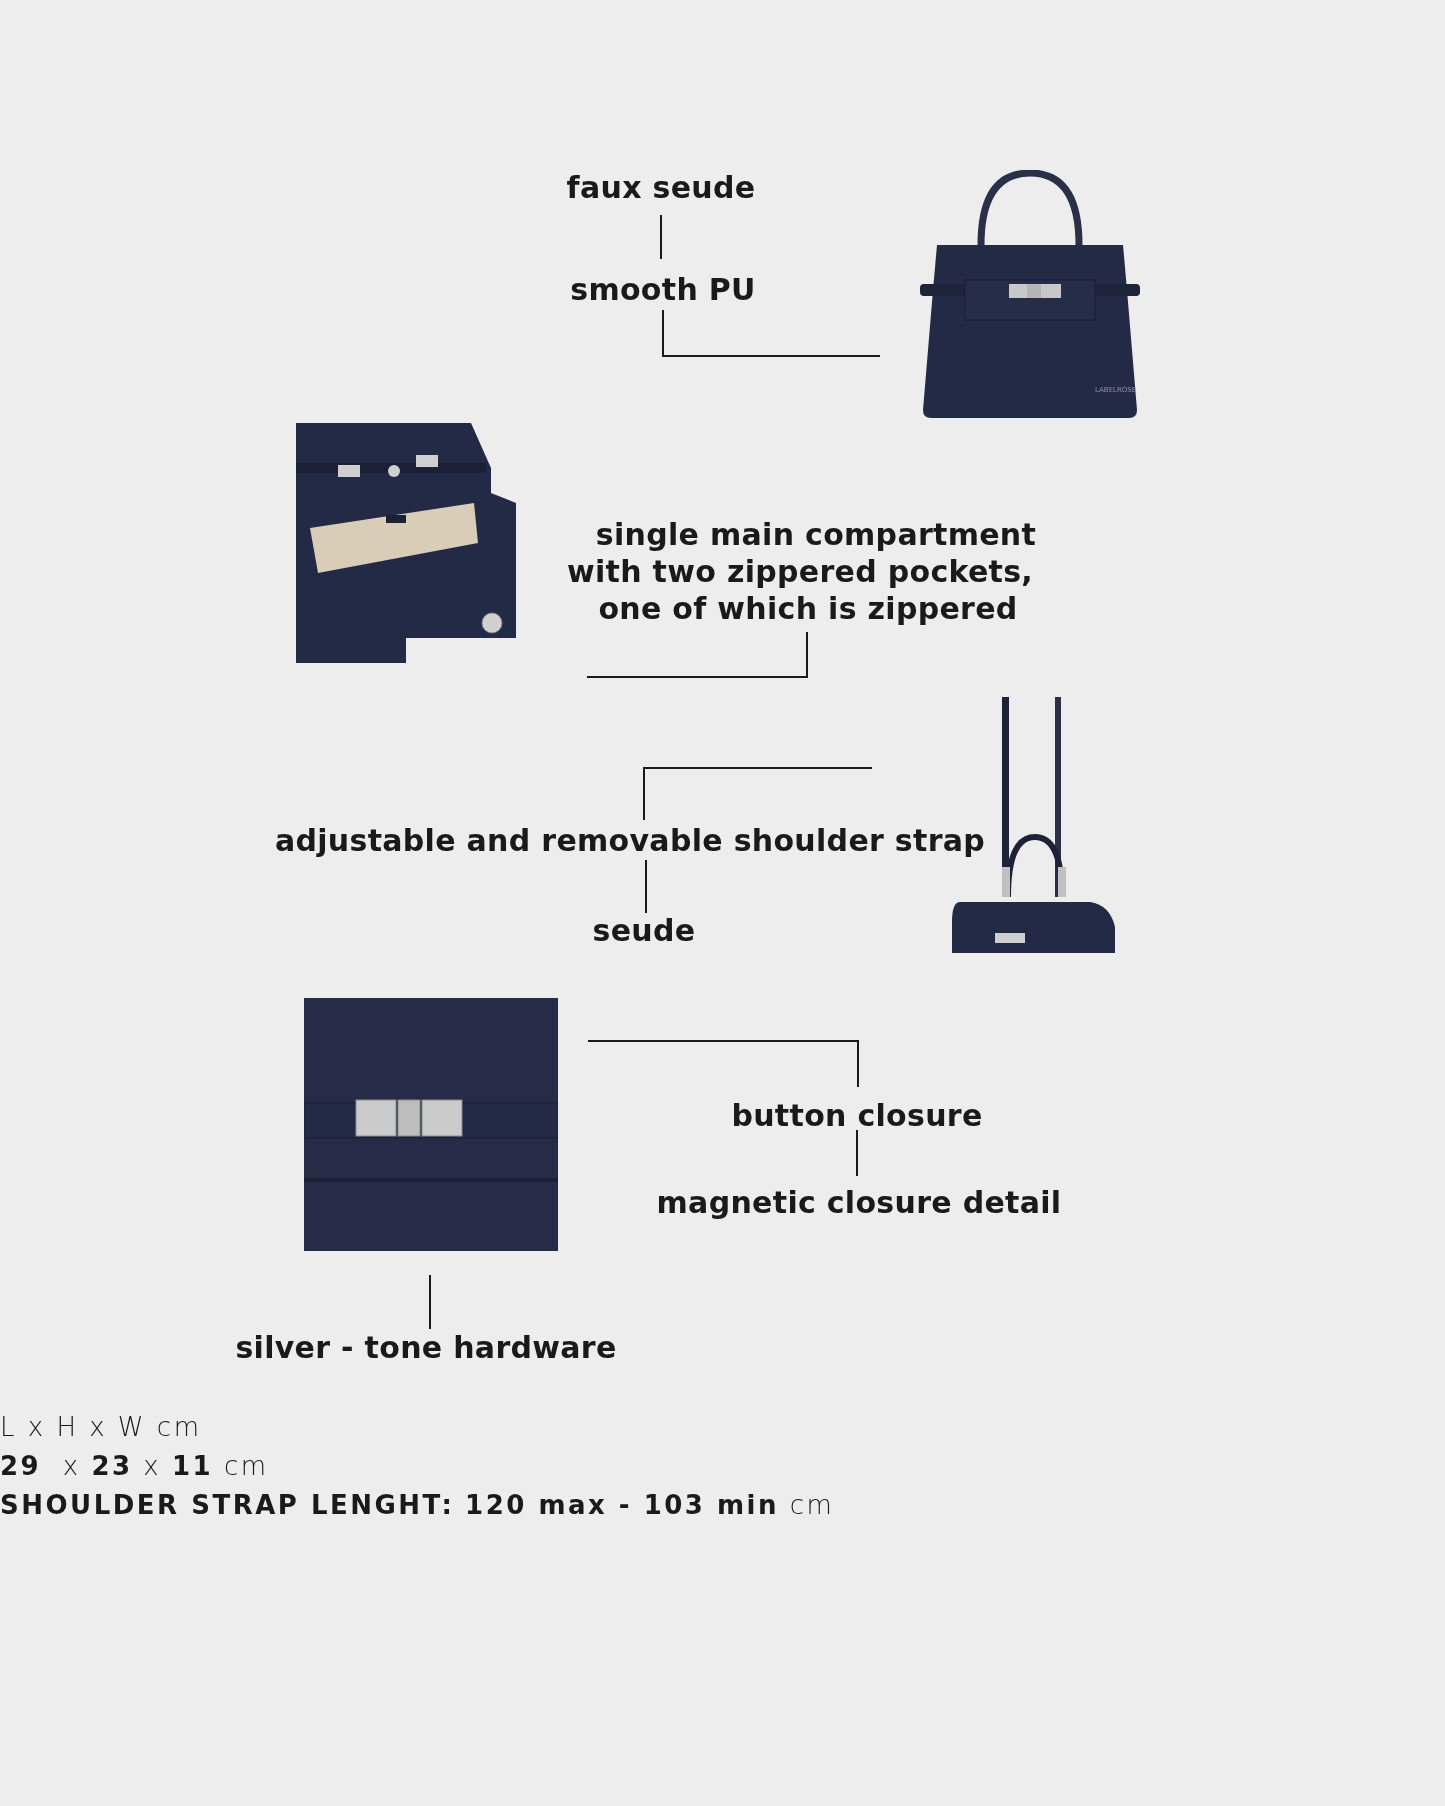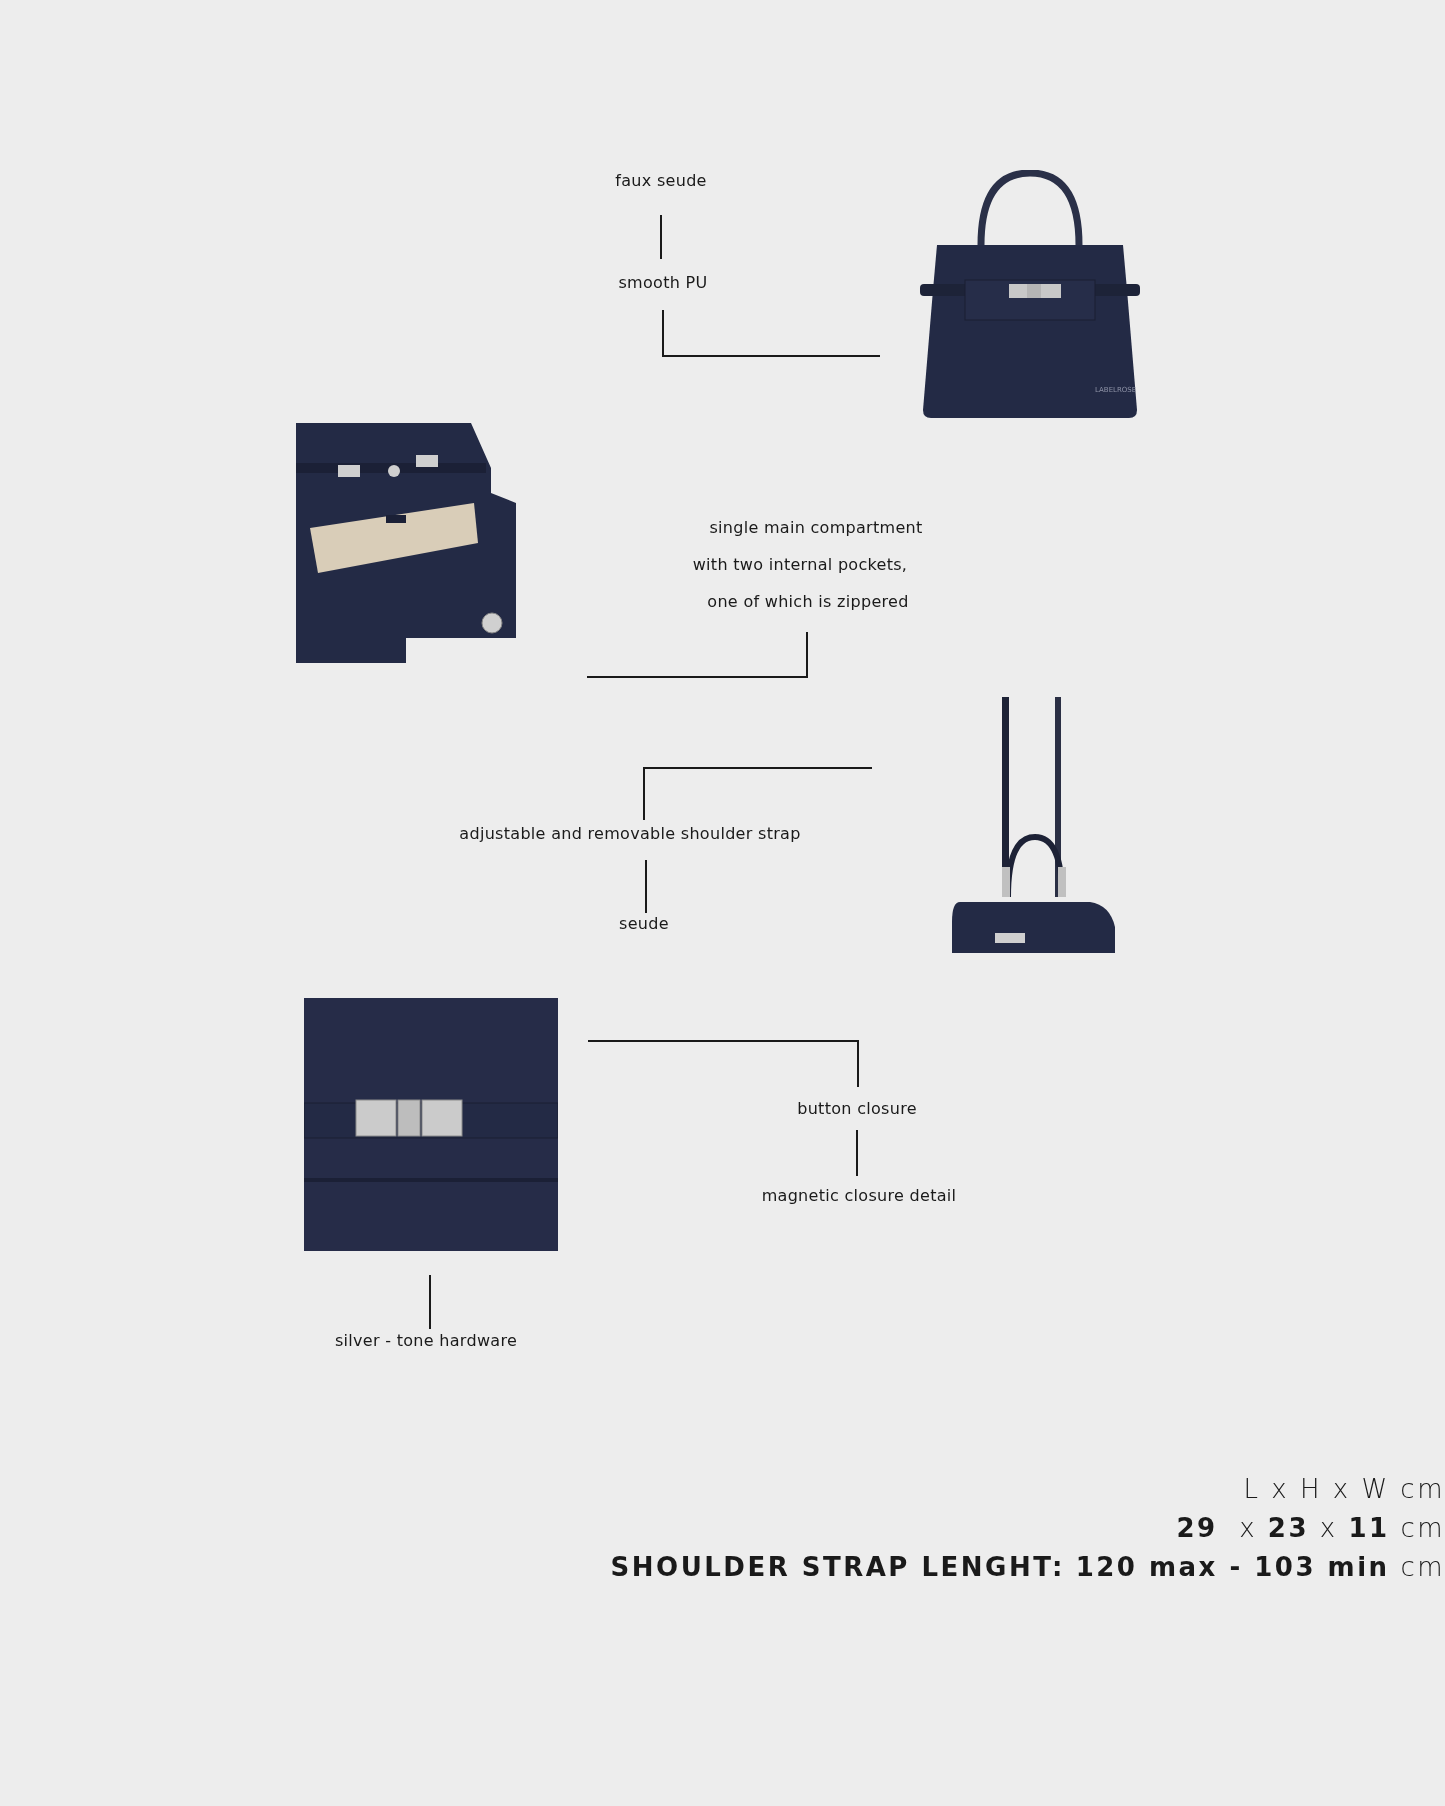"faux seude" .label { font-size: 16px -> 30px; font-weight: 400 -> 700 }
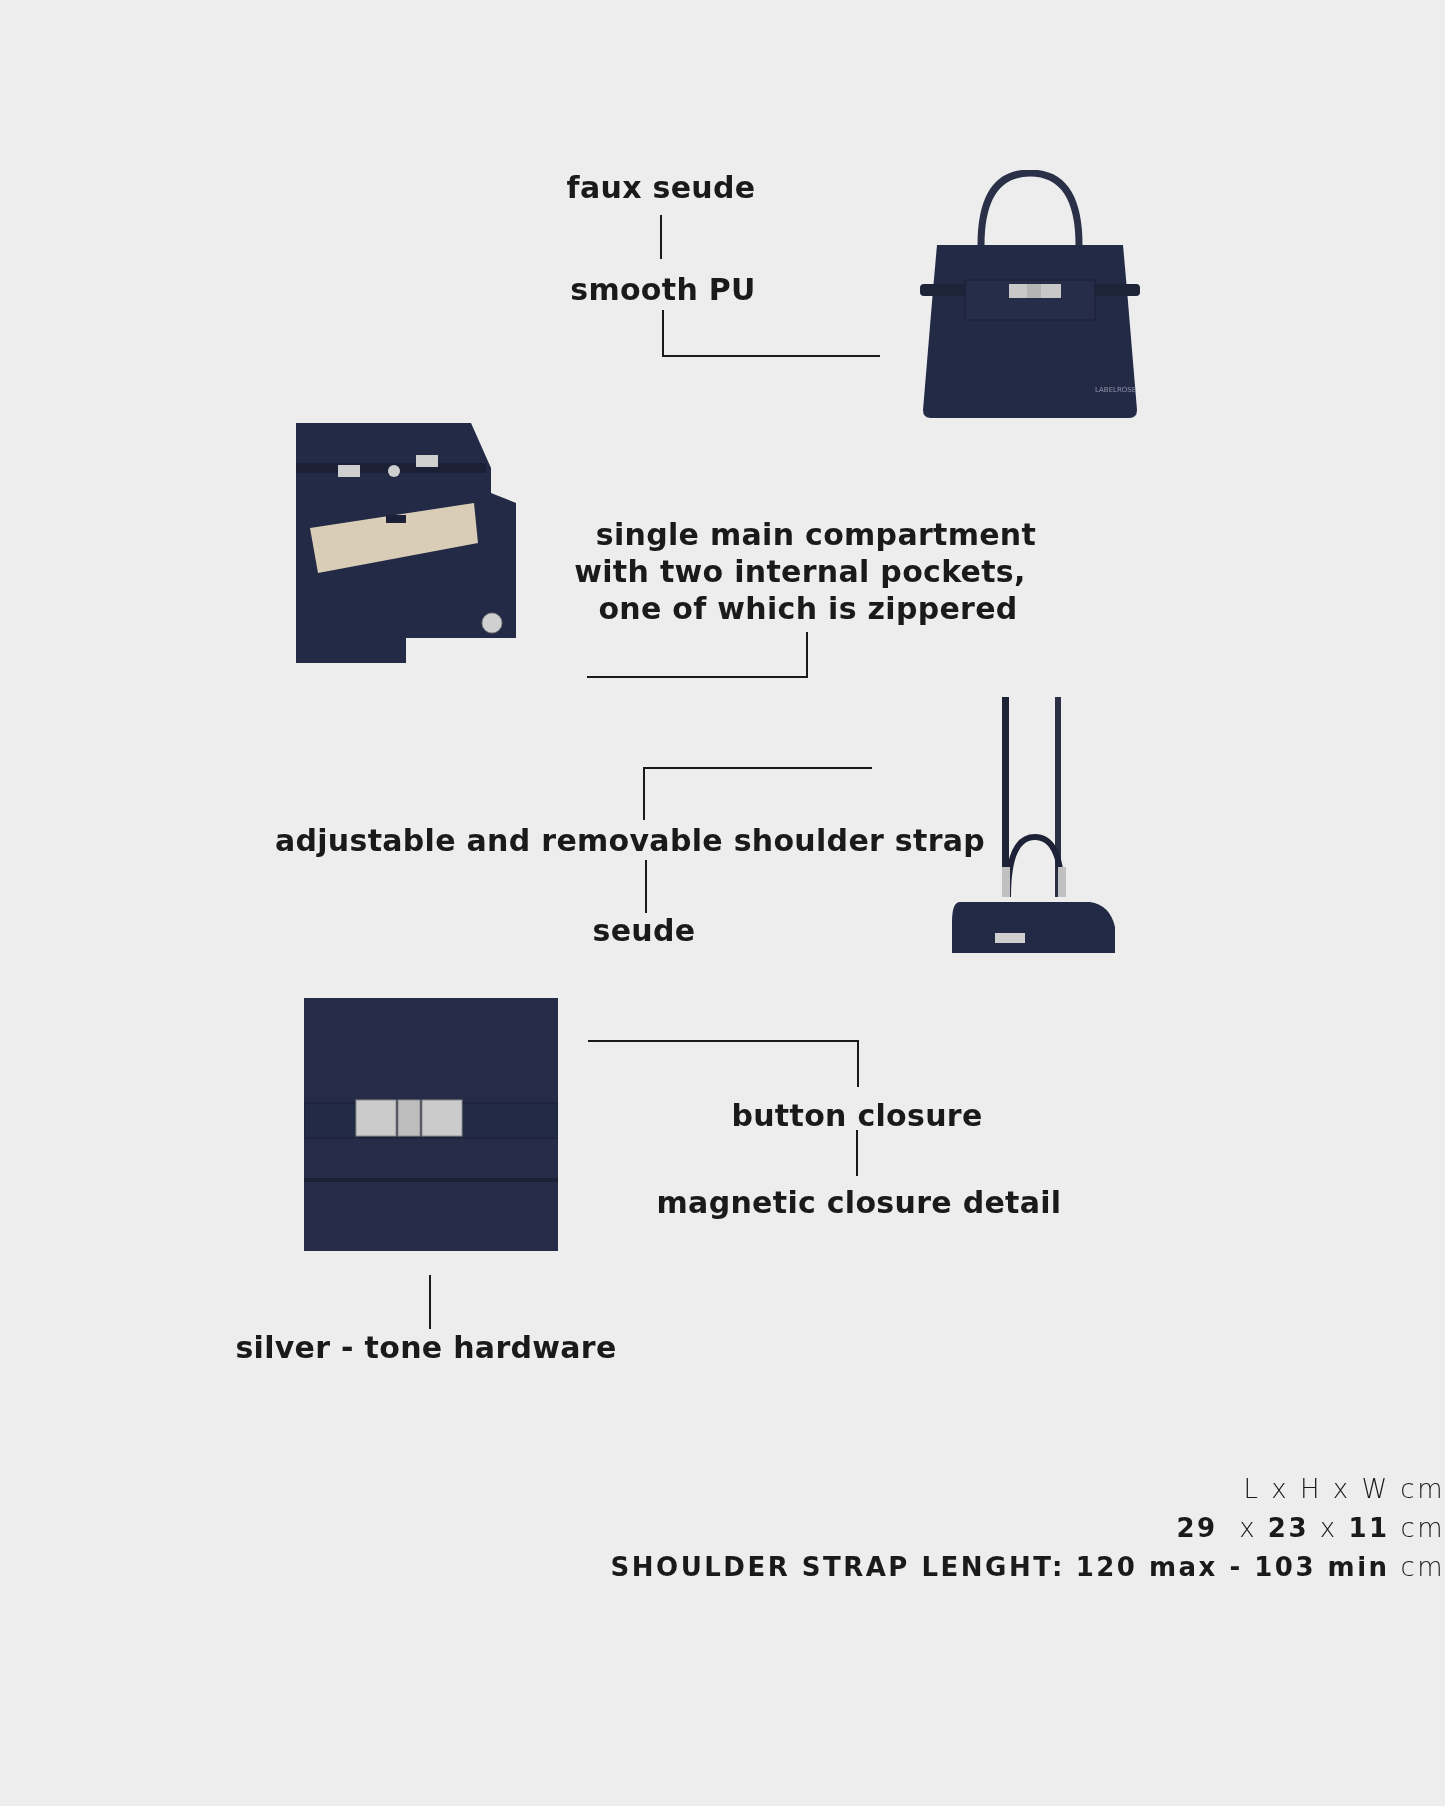"with two internal pockets," div.label { text: internal -> zippered }
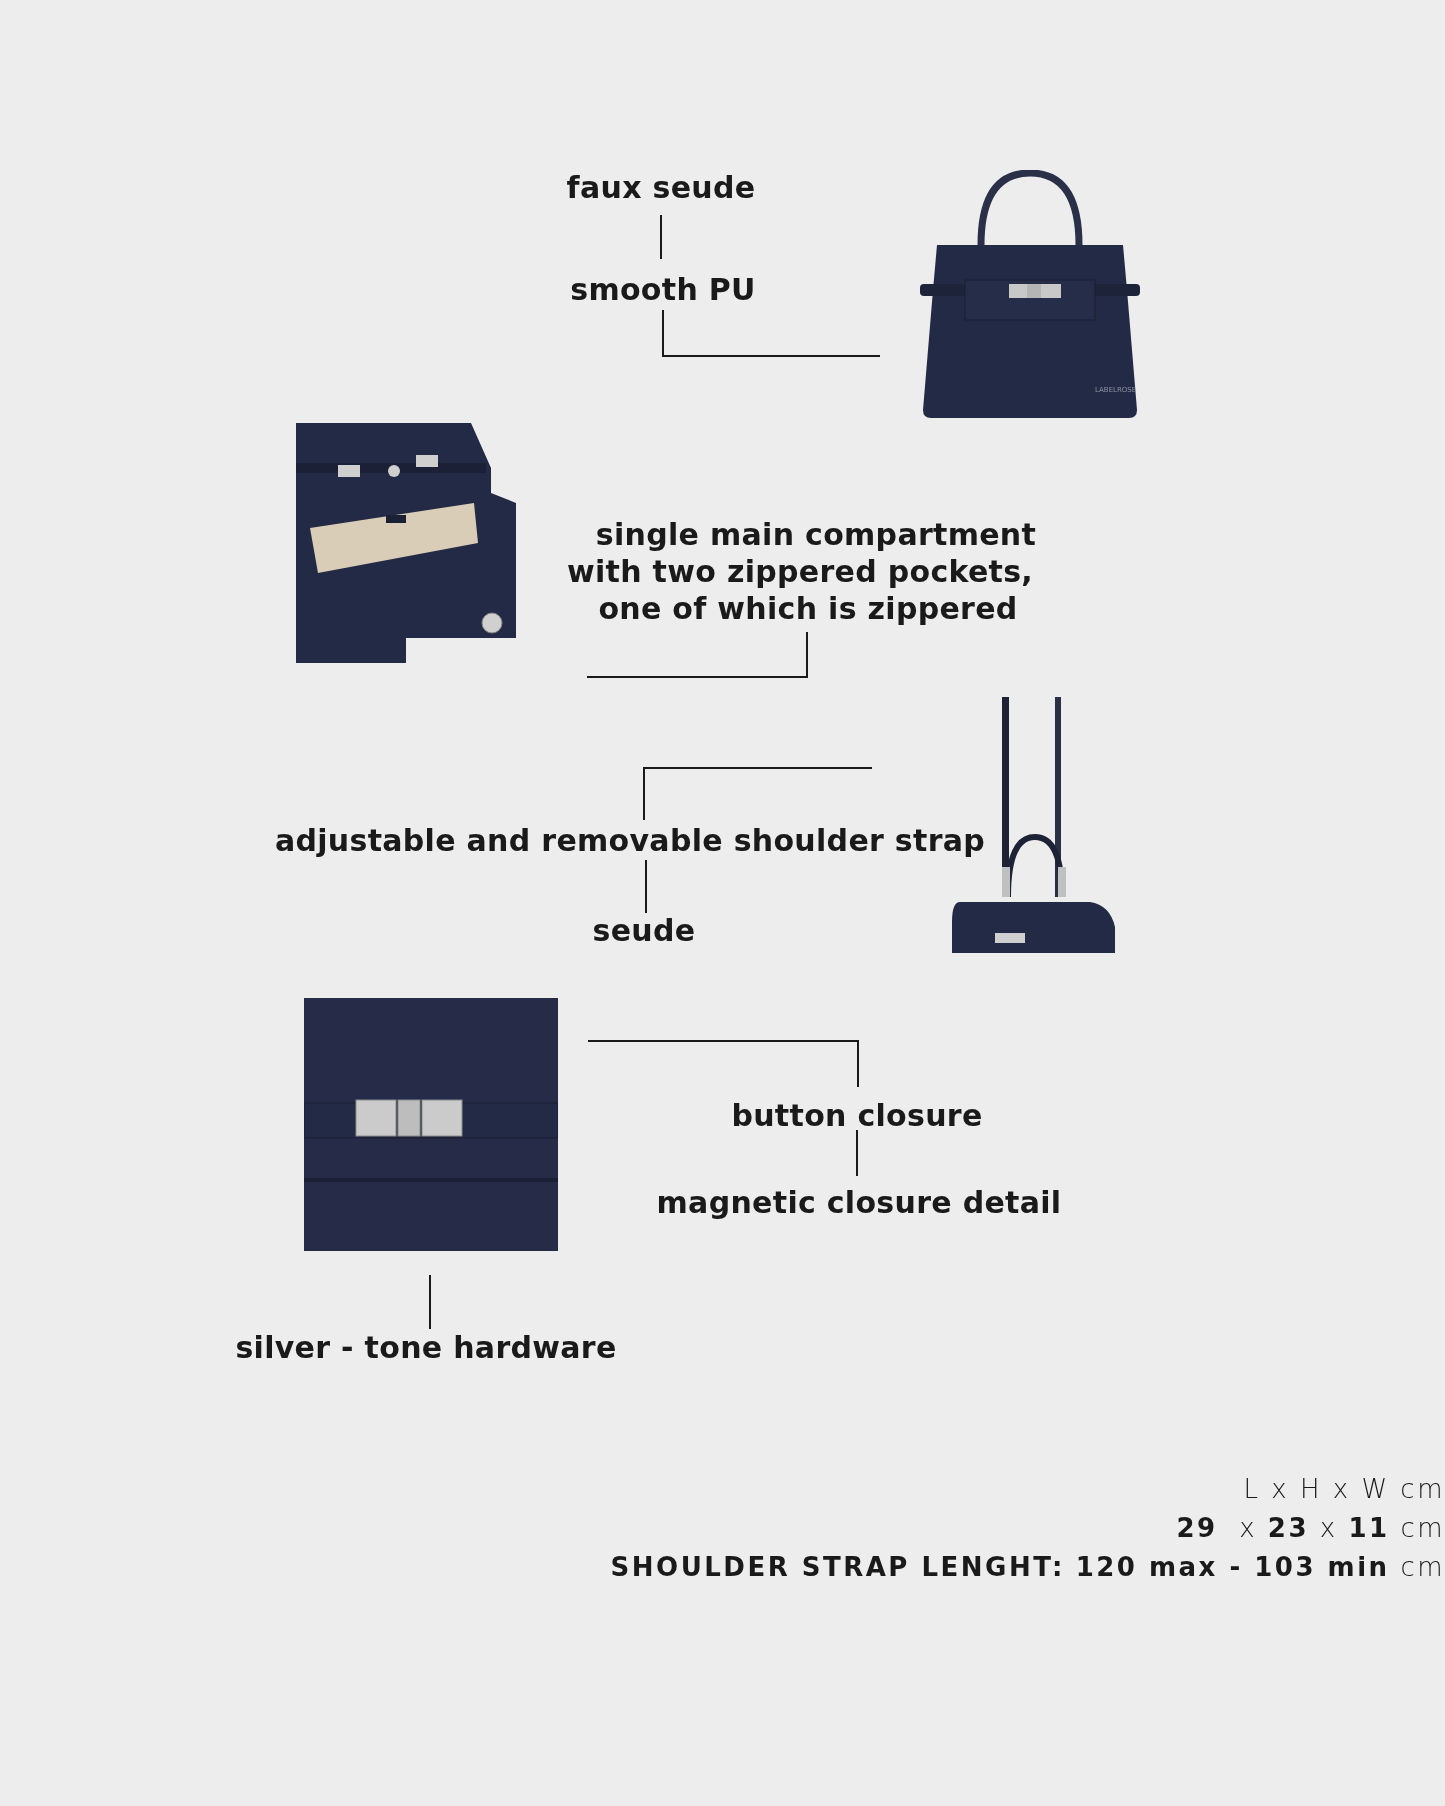"L x H x W" .specs { text-align: right -> left; top: 1470px -> 1408px }
